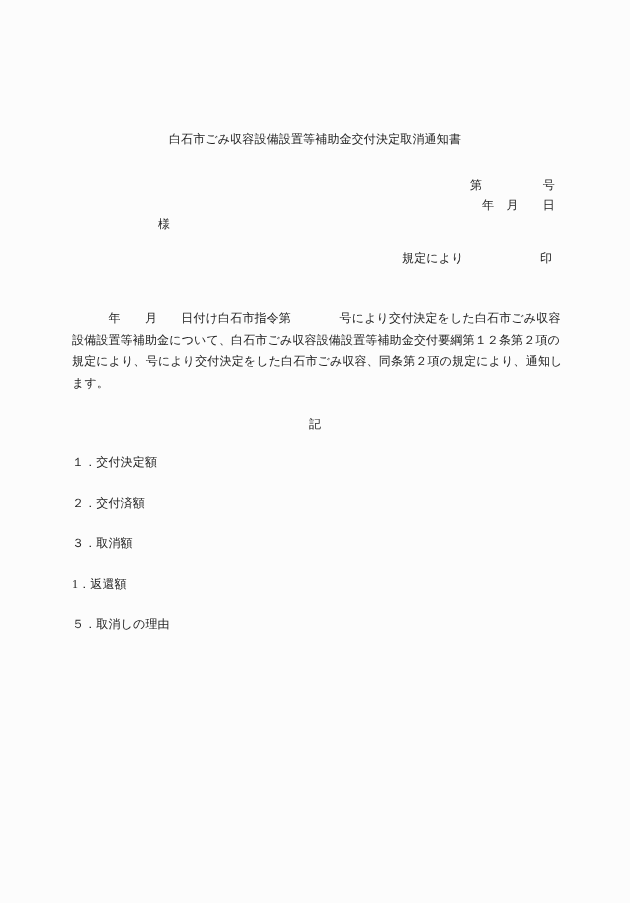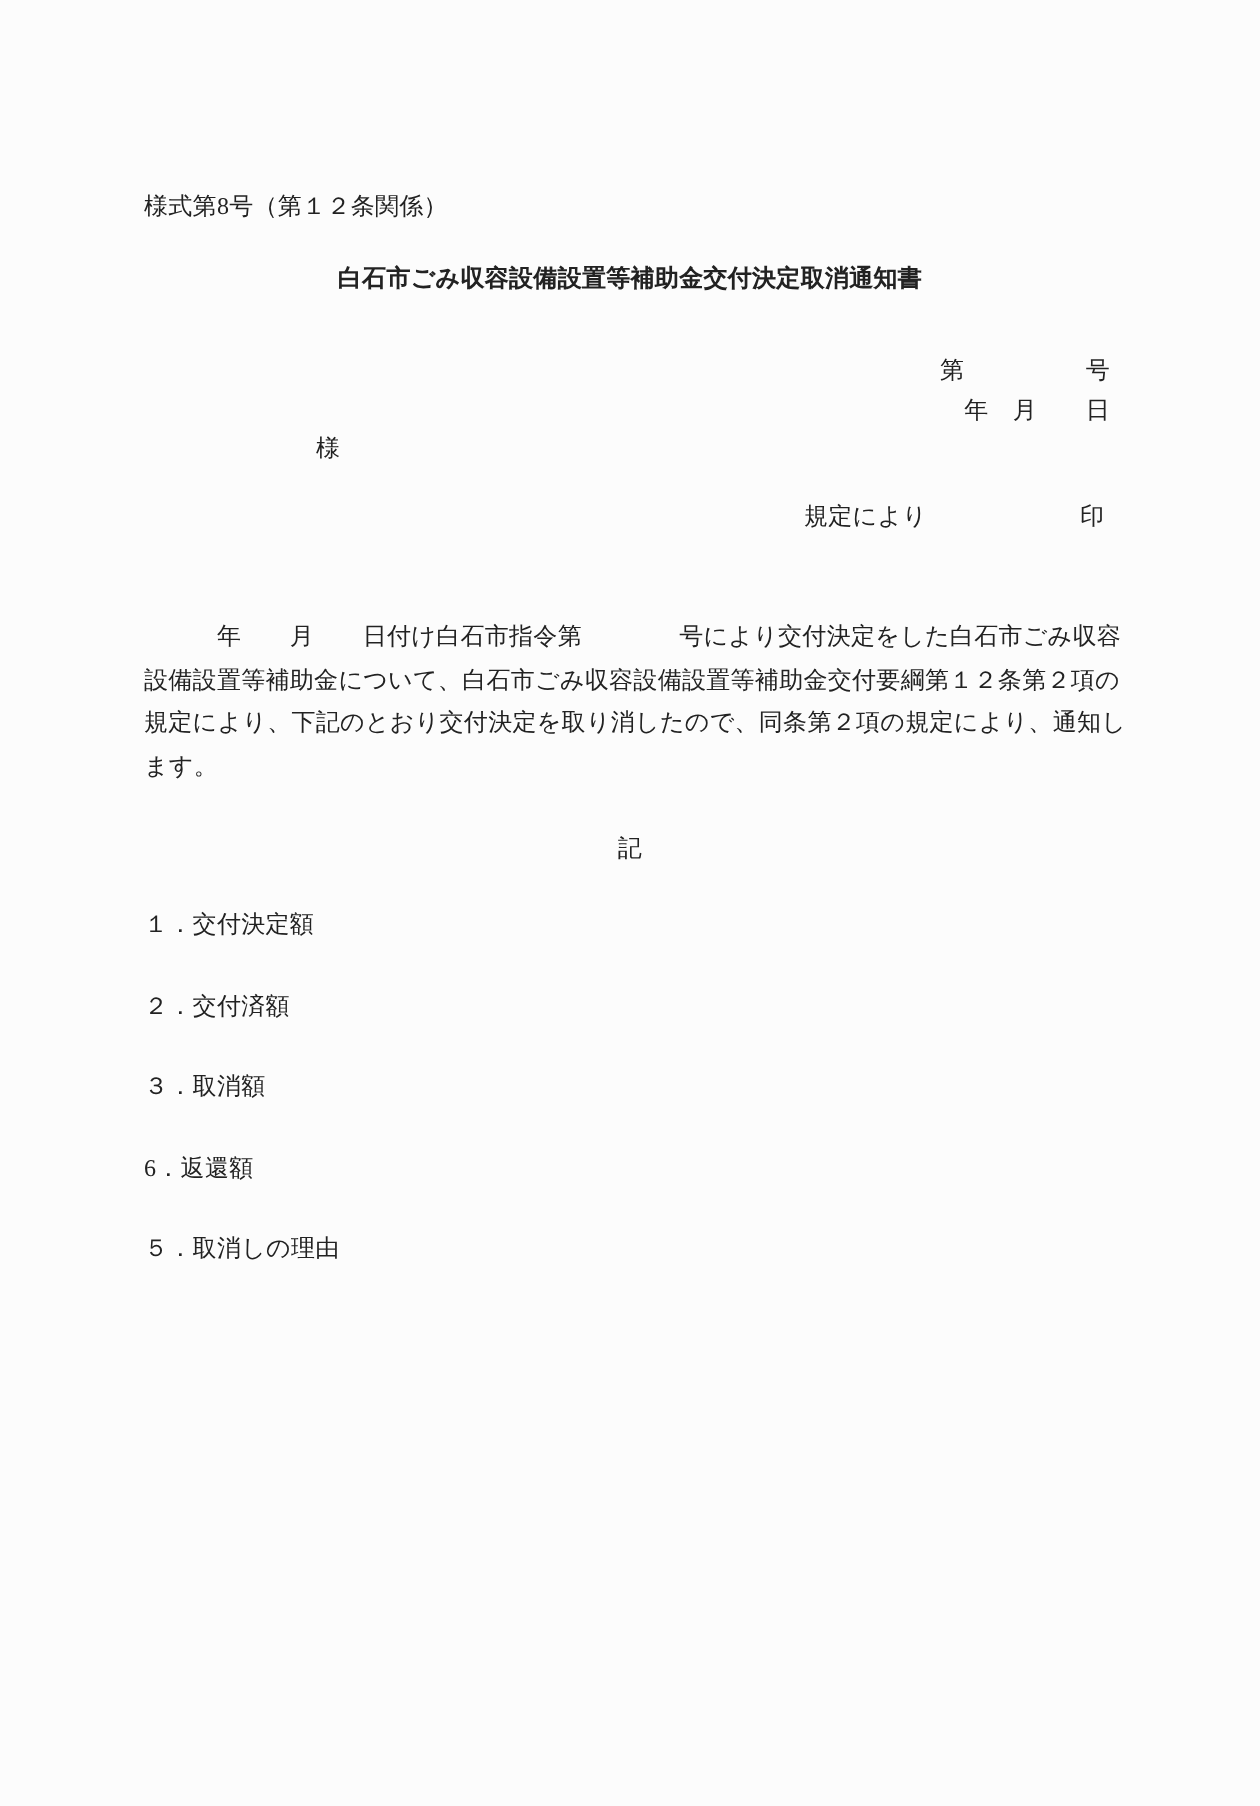"様式第8号（第１２条関係）" div.abs { html: <div>様式第8号（第１２条関係）</div> -> none }
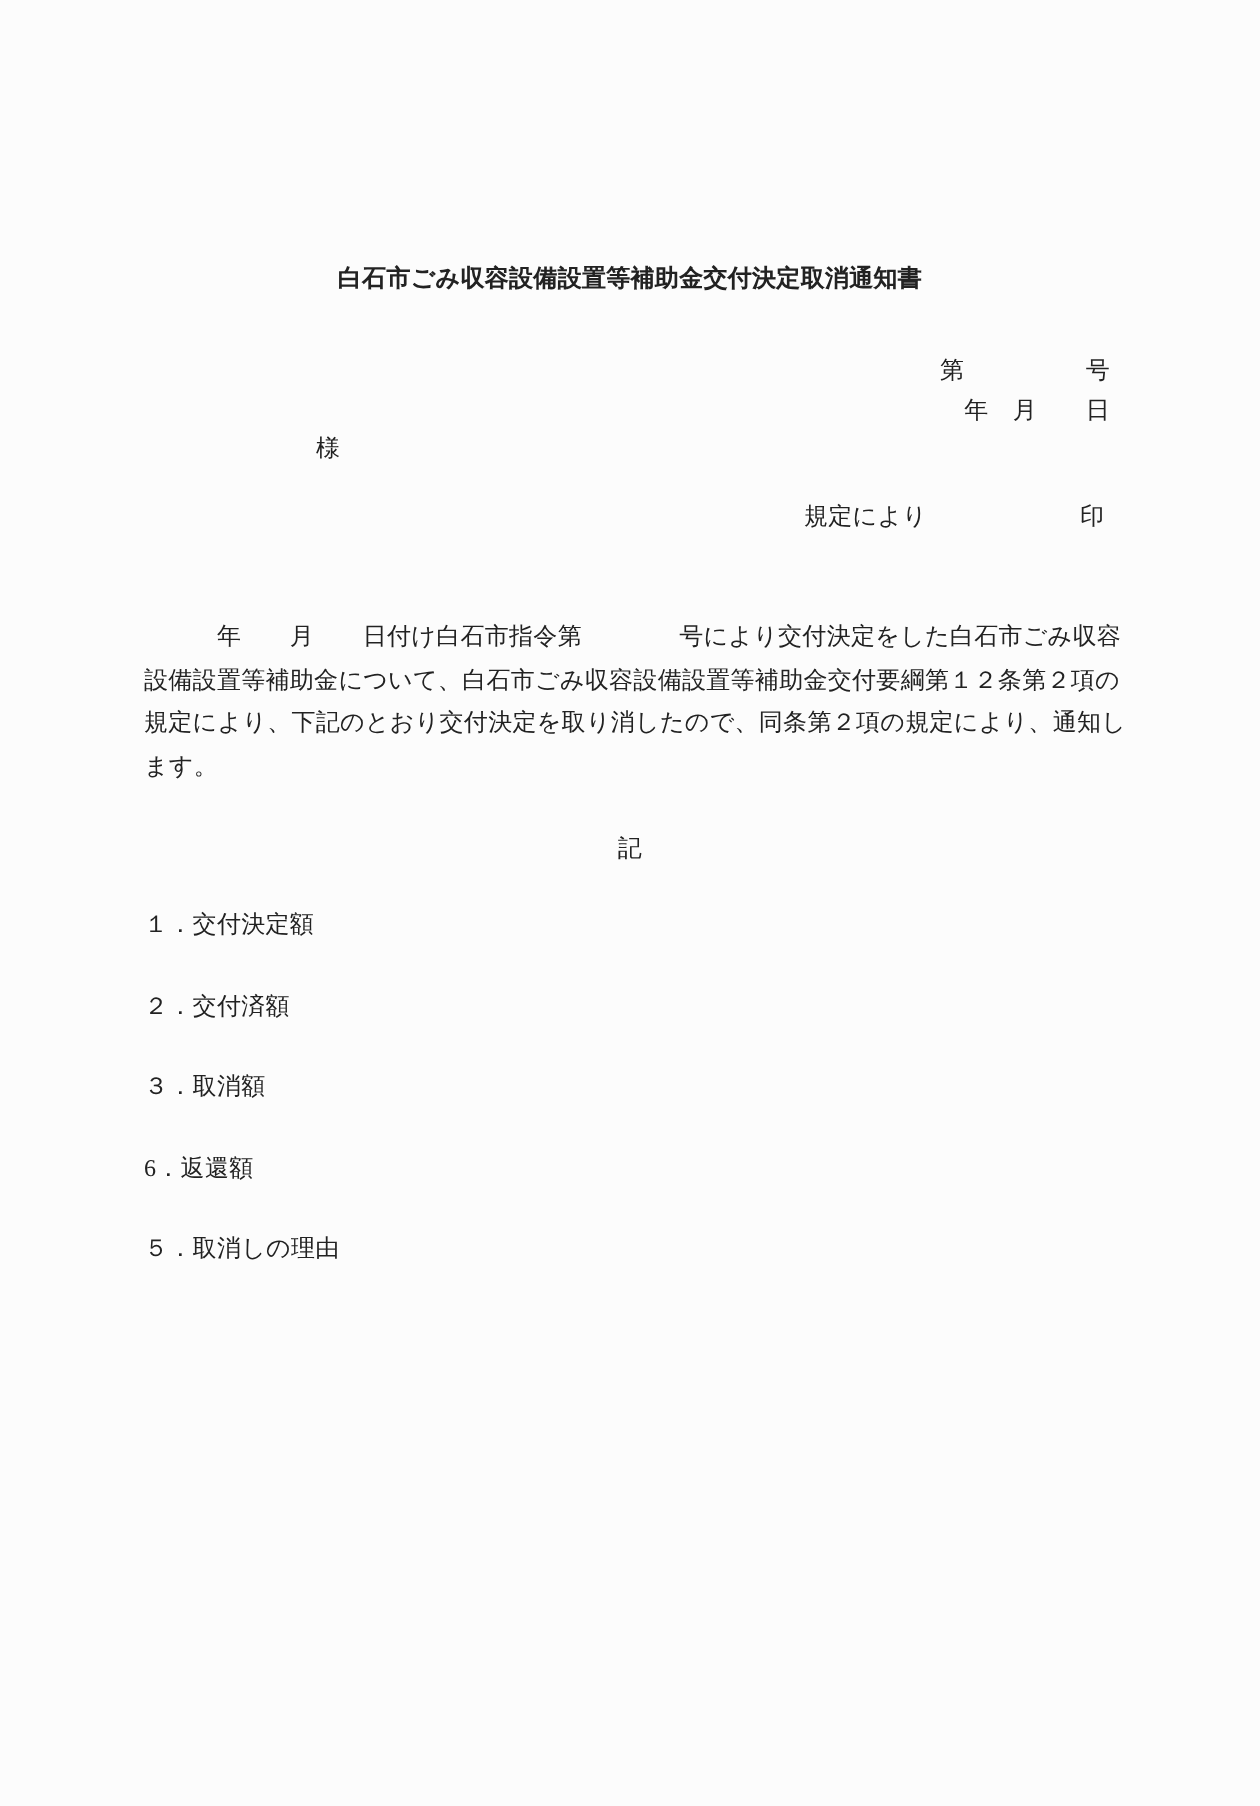"白石市ごみ収容設備設置等補助金交付決定取消通知書" .doc-title { font-weight: bold -> none }
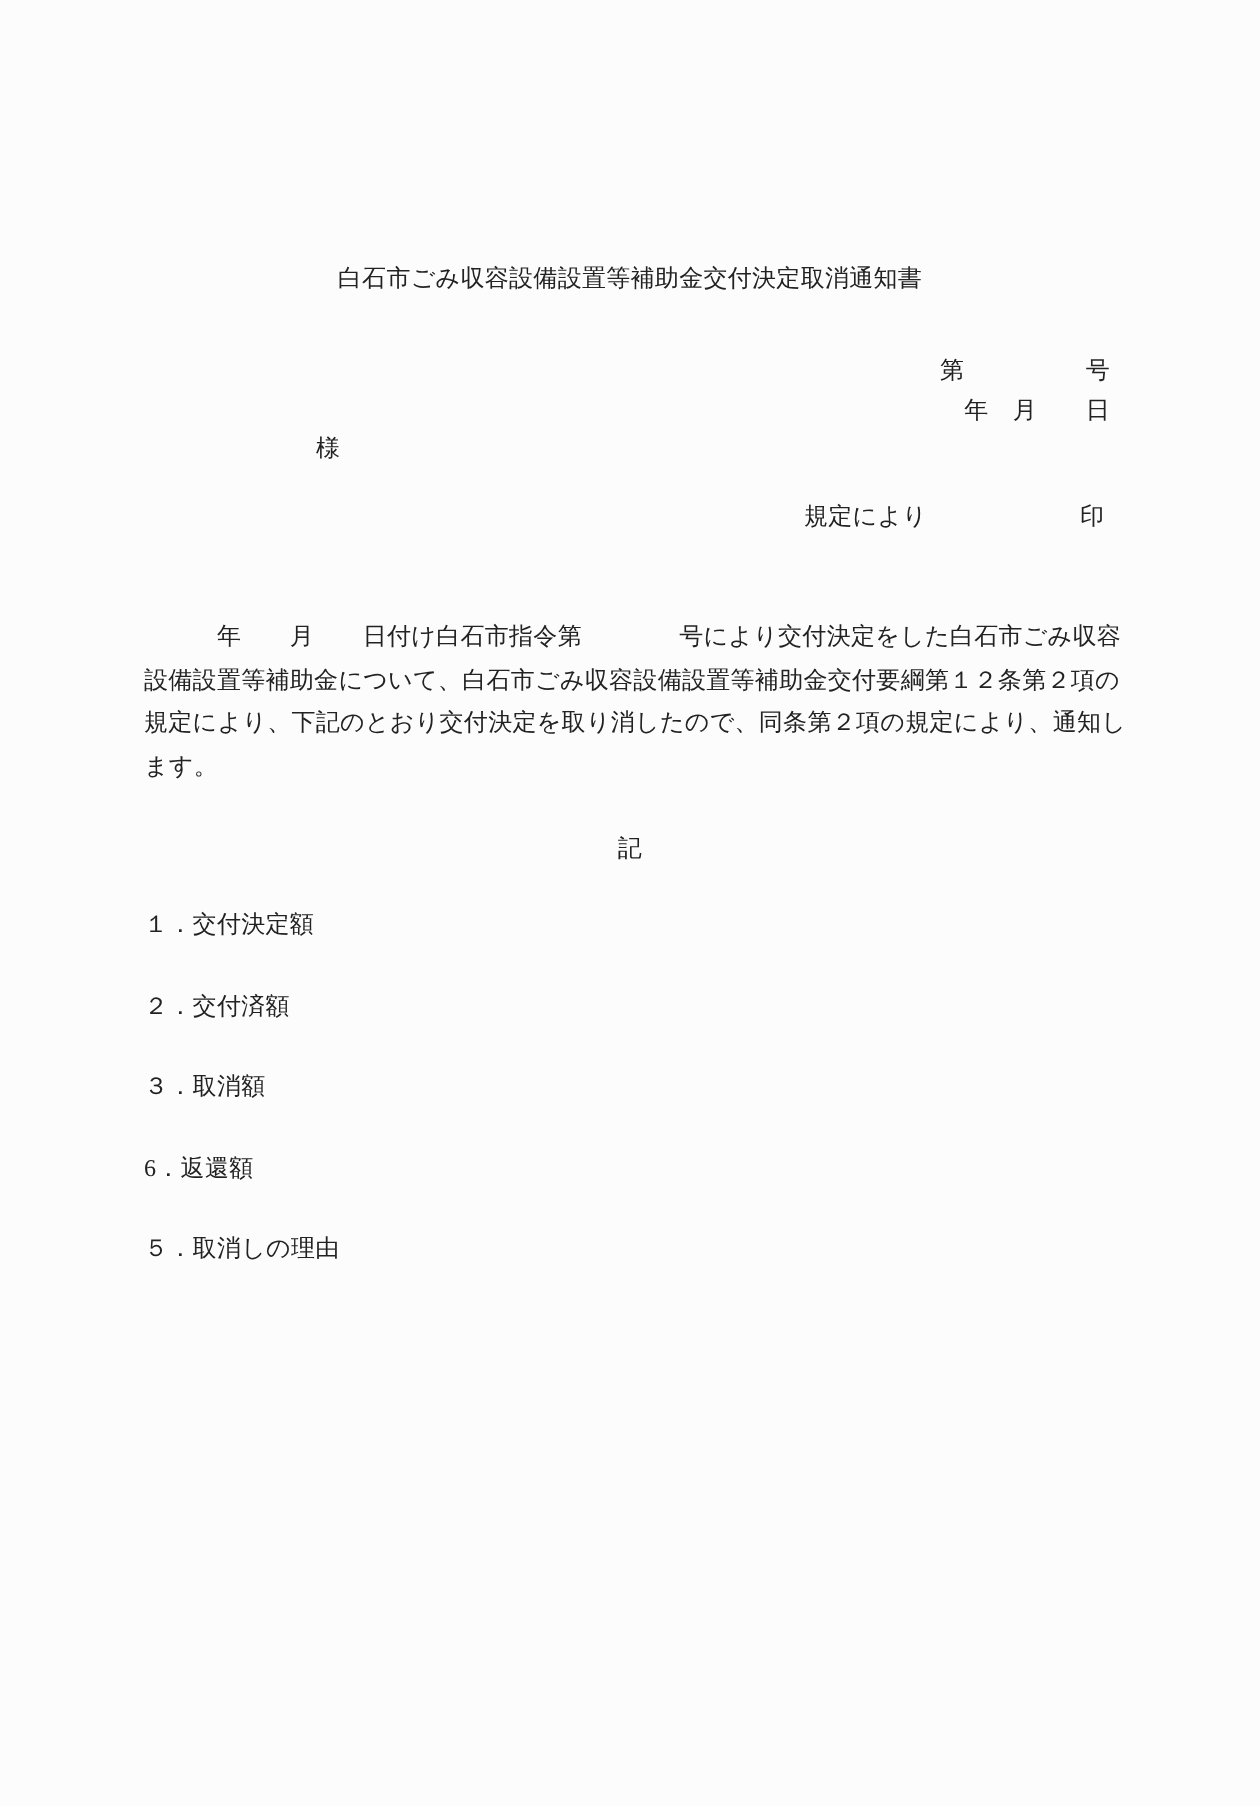"規定により、下記のとおり交付決定を取り消したので、同条第２項の規定により、通知し" div.abs { text: 下記のとおり交付決定を取り消したので -> 号により交付決定をした白石市ごみ収容 }
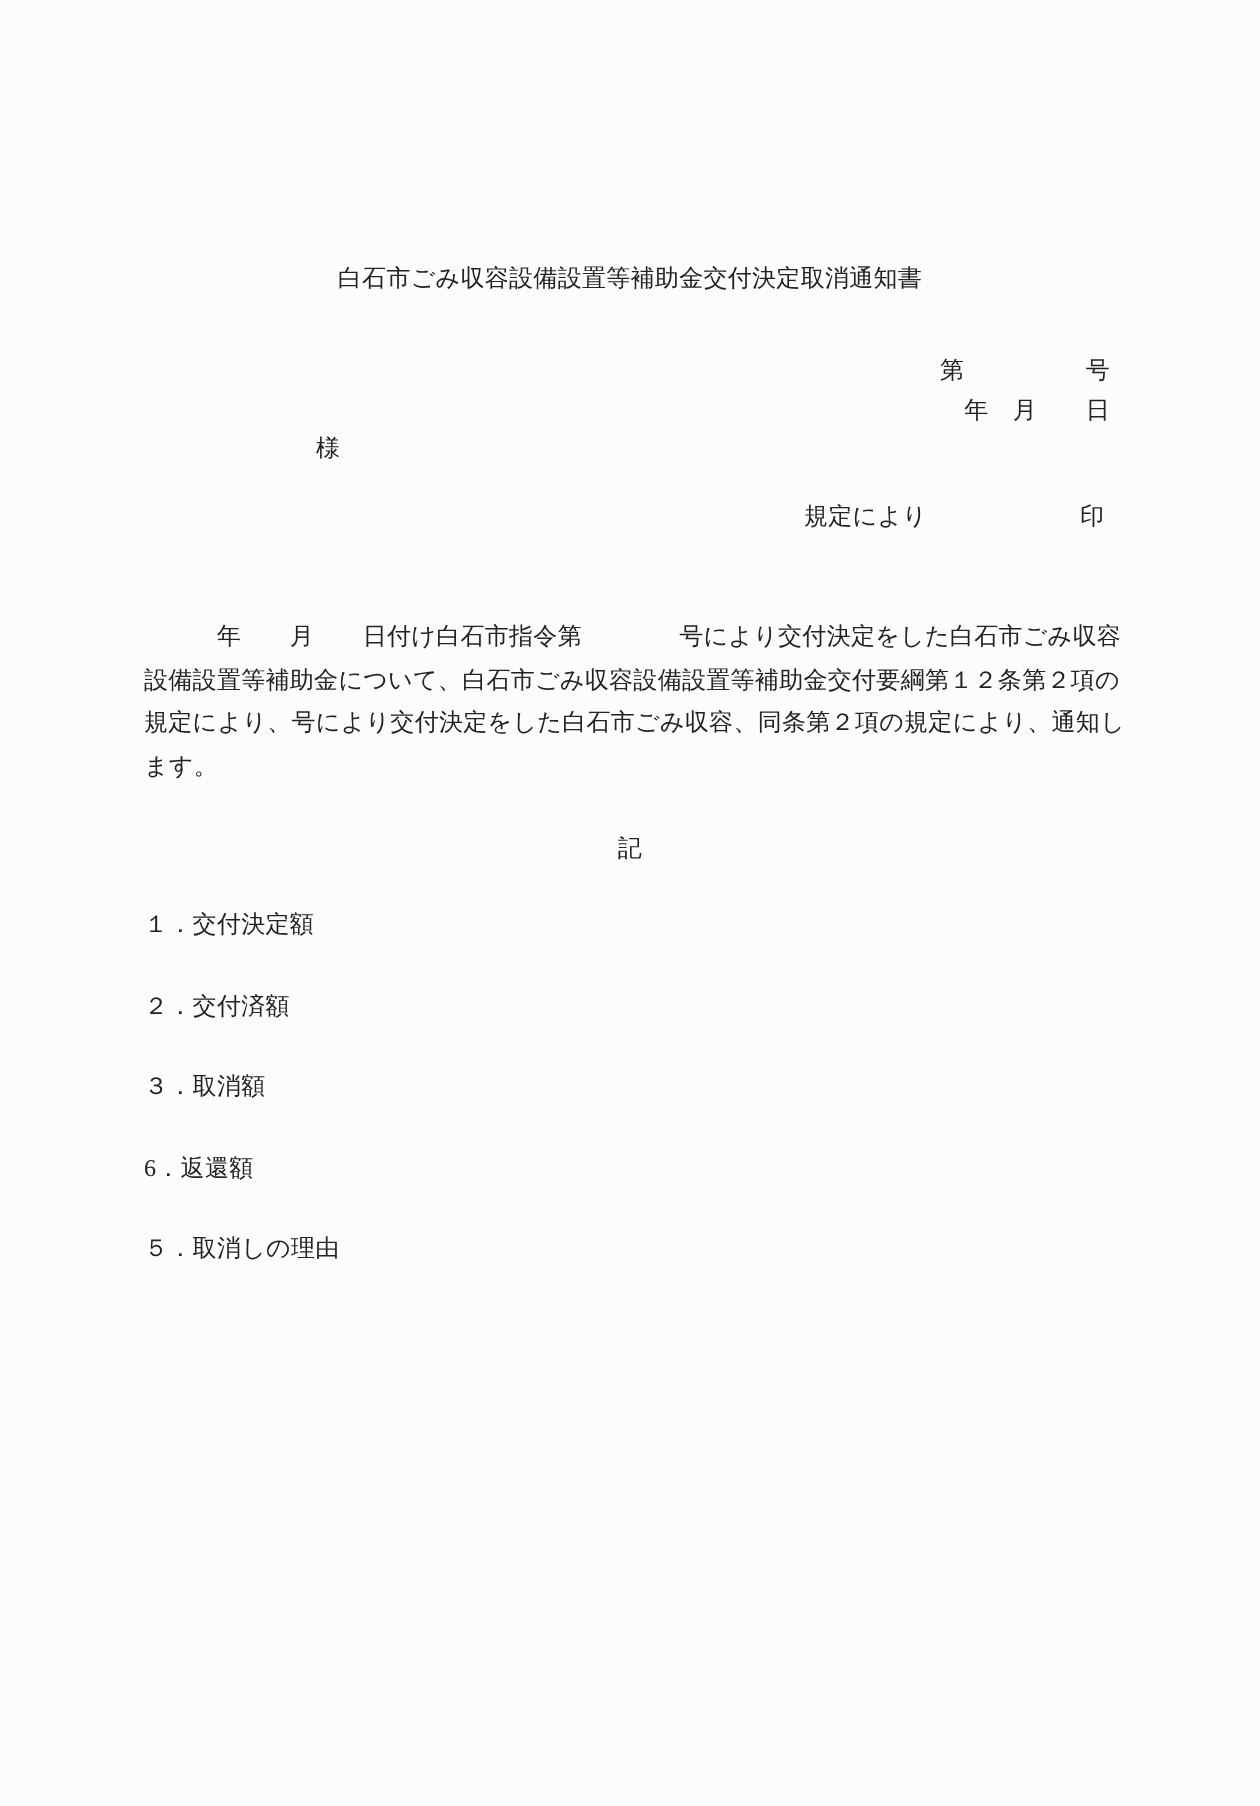"6．返還額" div.abs { text: 6 -> 1 }
